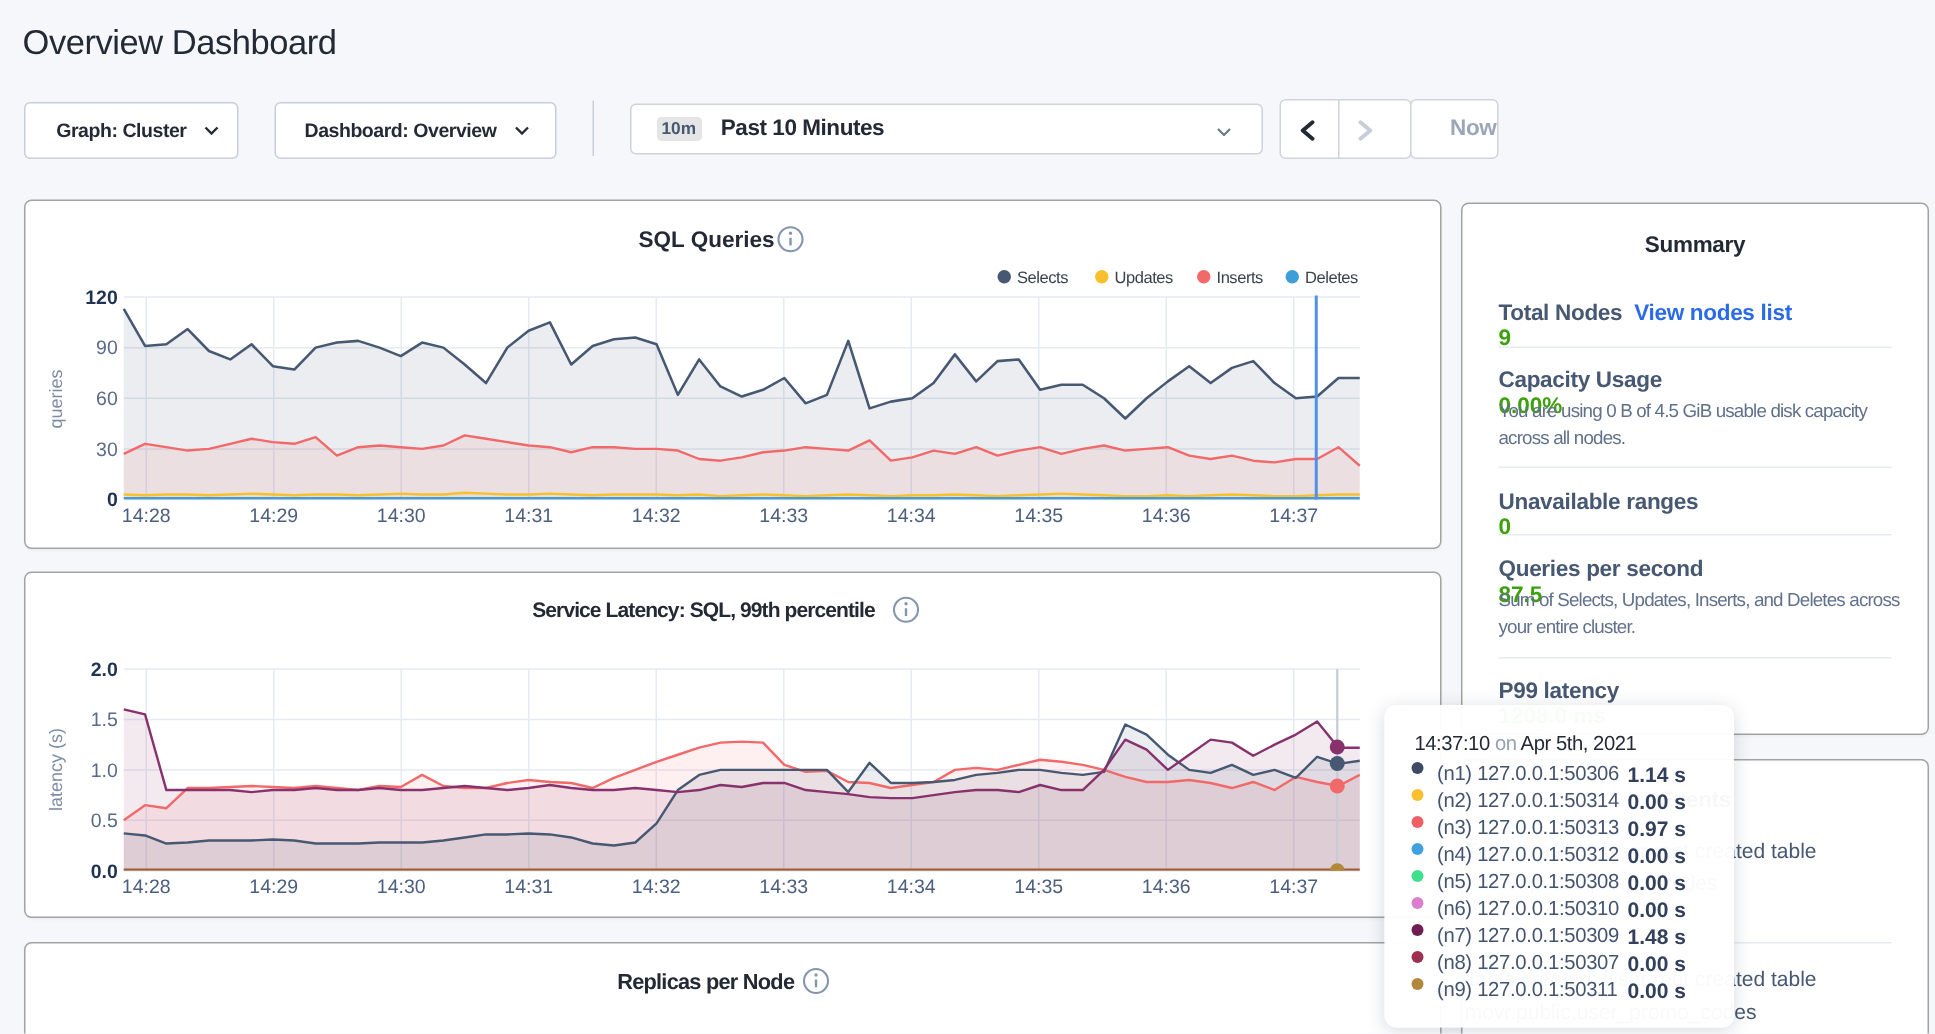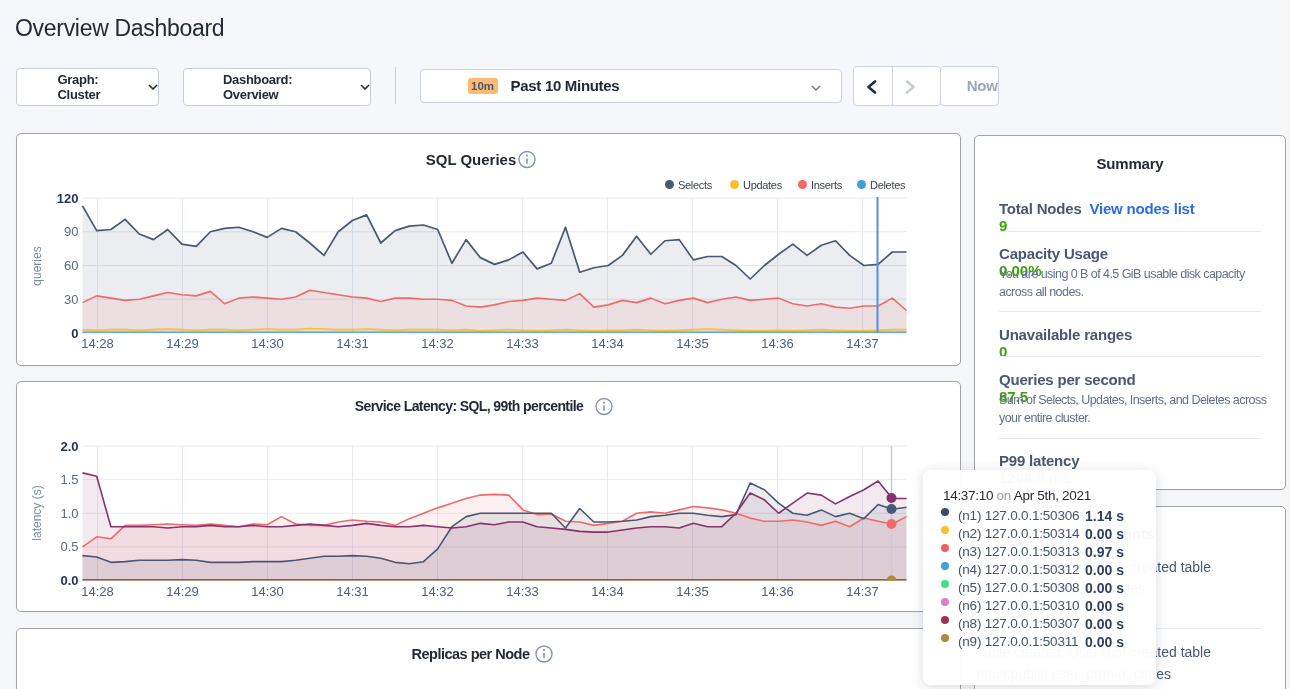"Graph: Cluster" .btn { padding-left: 20px -> none }
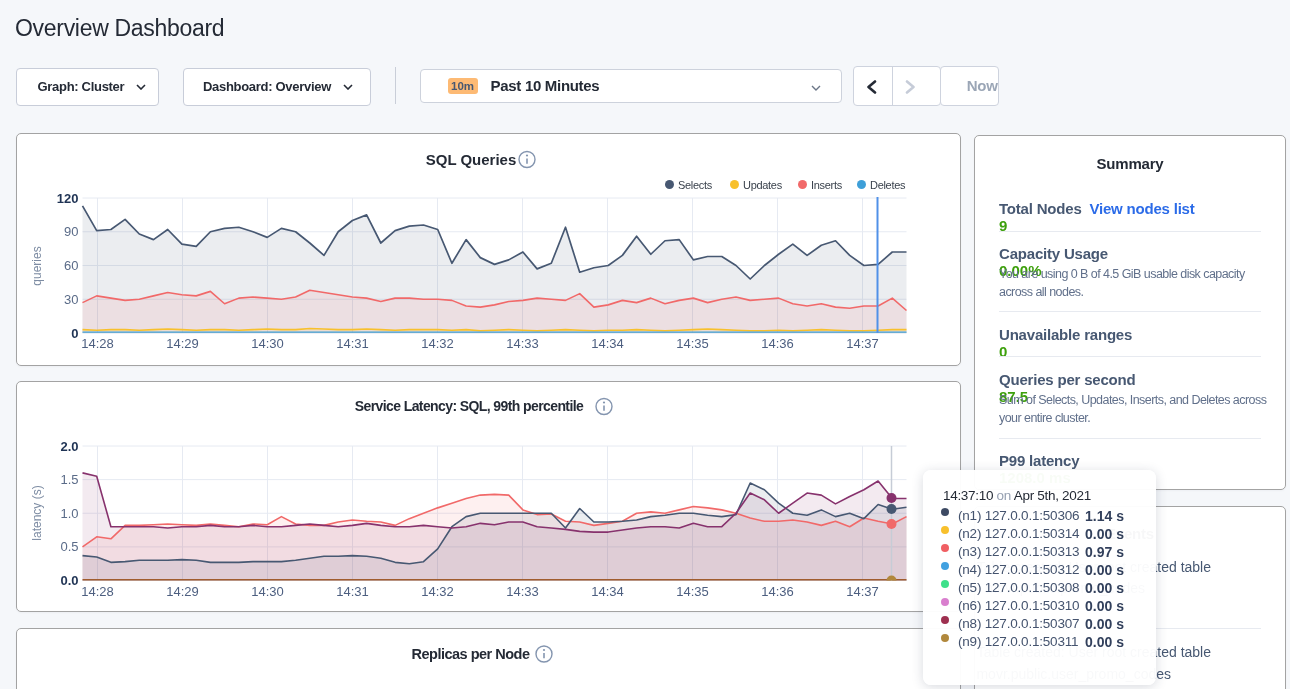"10m" span { background: #fdba74 -> #e5e5e5; margin-left: 27px -> 17px }
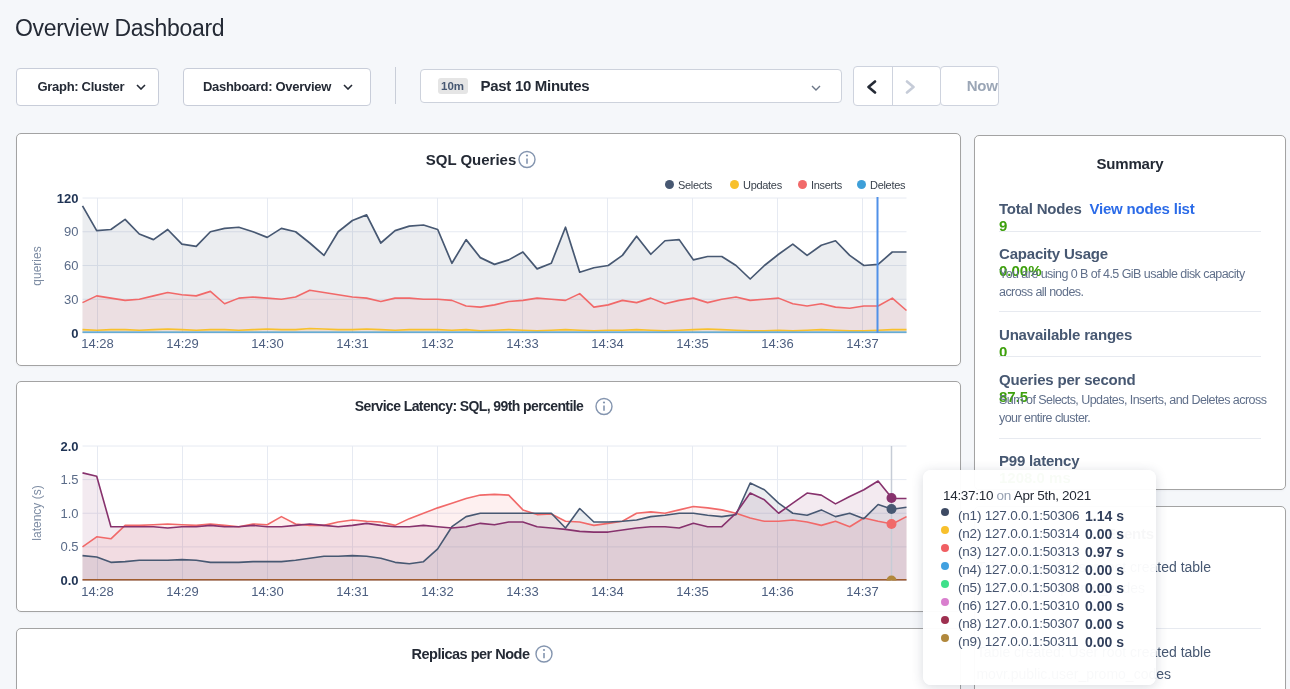"(n7) 127.0.0.1:50309" div.trow { html: none -> <div> <span></span> <span>(n7) 127.0.0.1:50309</span> <span>1.48 s</span> </div> }
